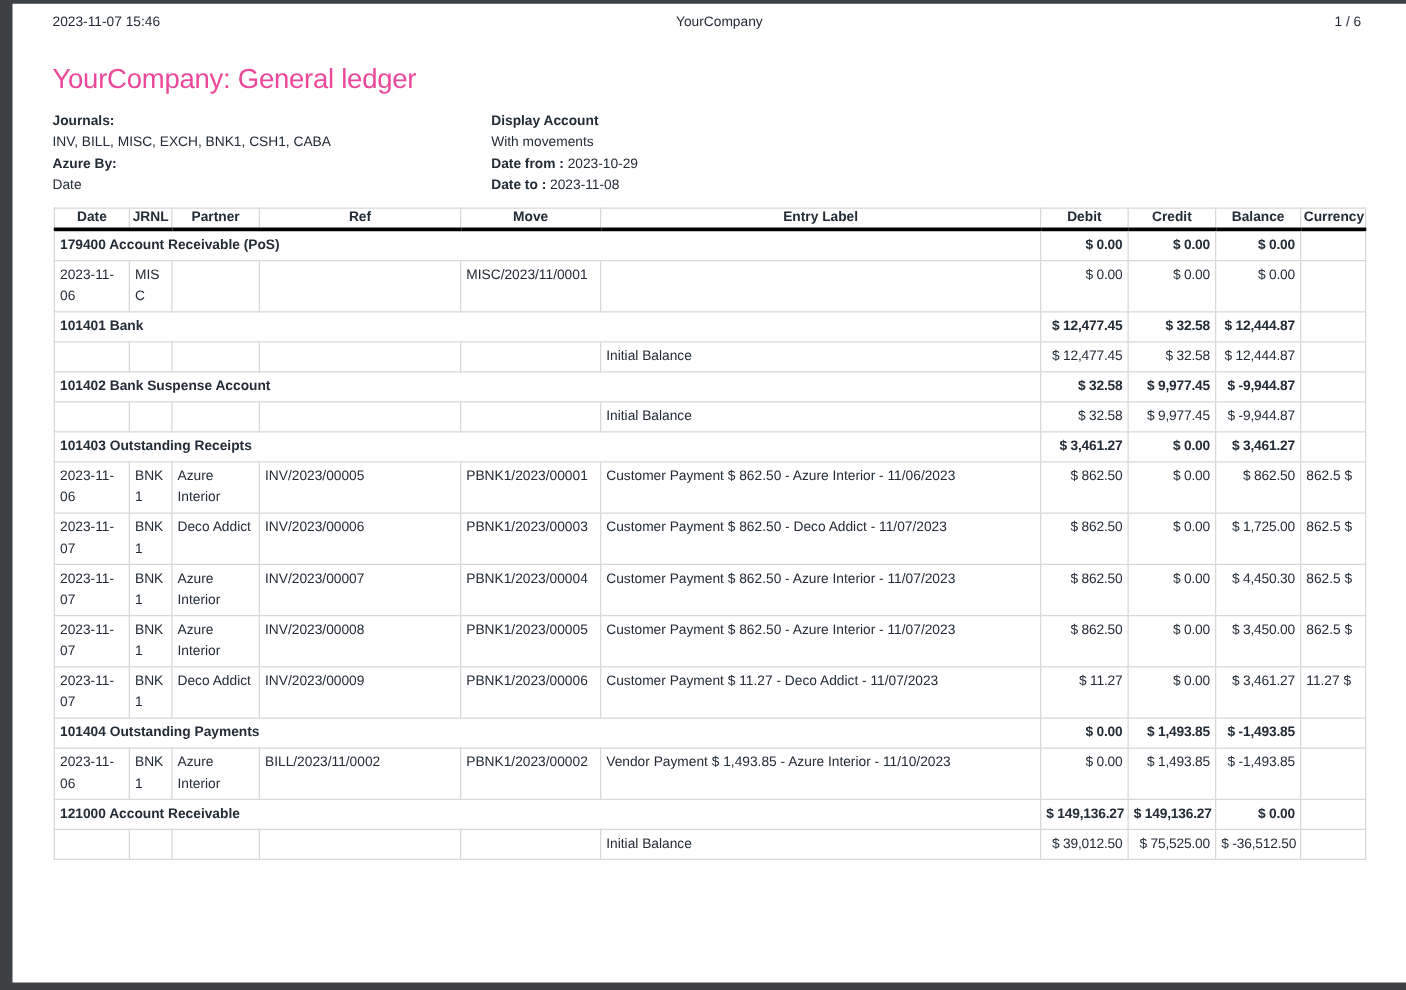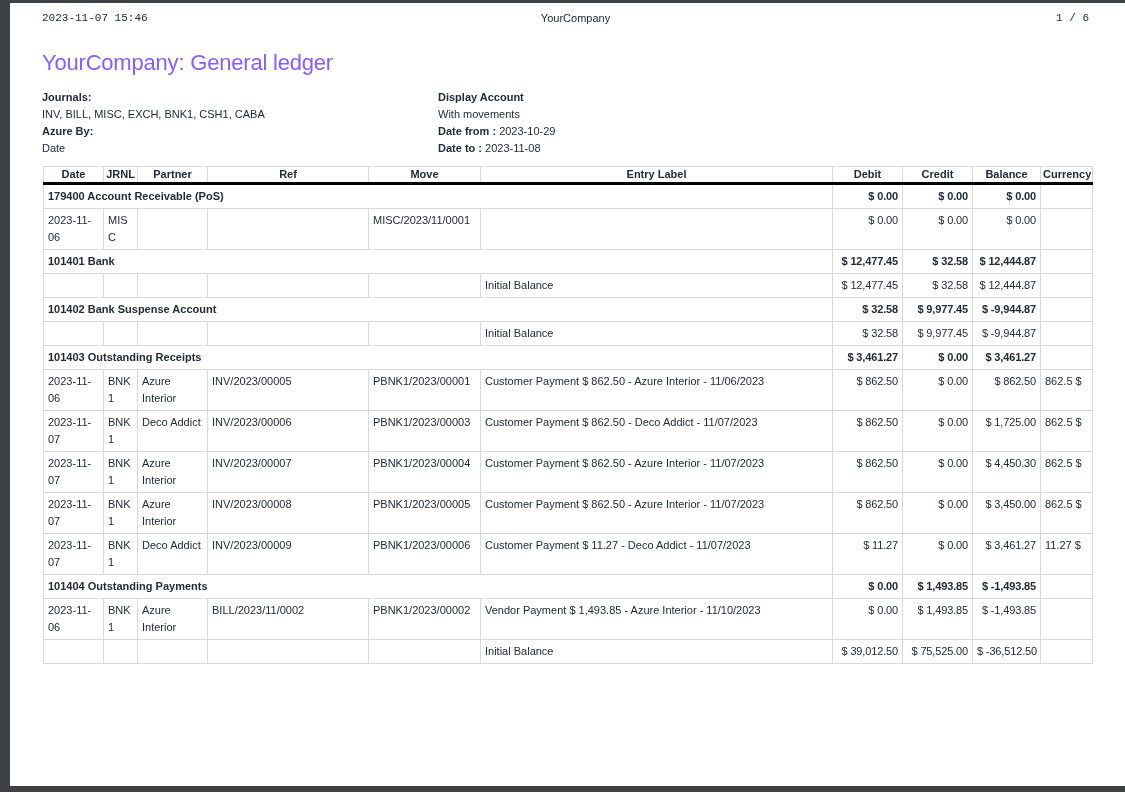"2023-11-07 15:46" .page-top .left, .page-top .right { font-family: Liberation Mono, monospace -> none }
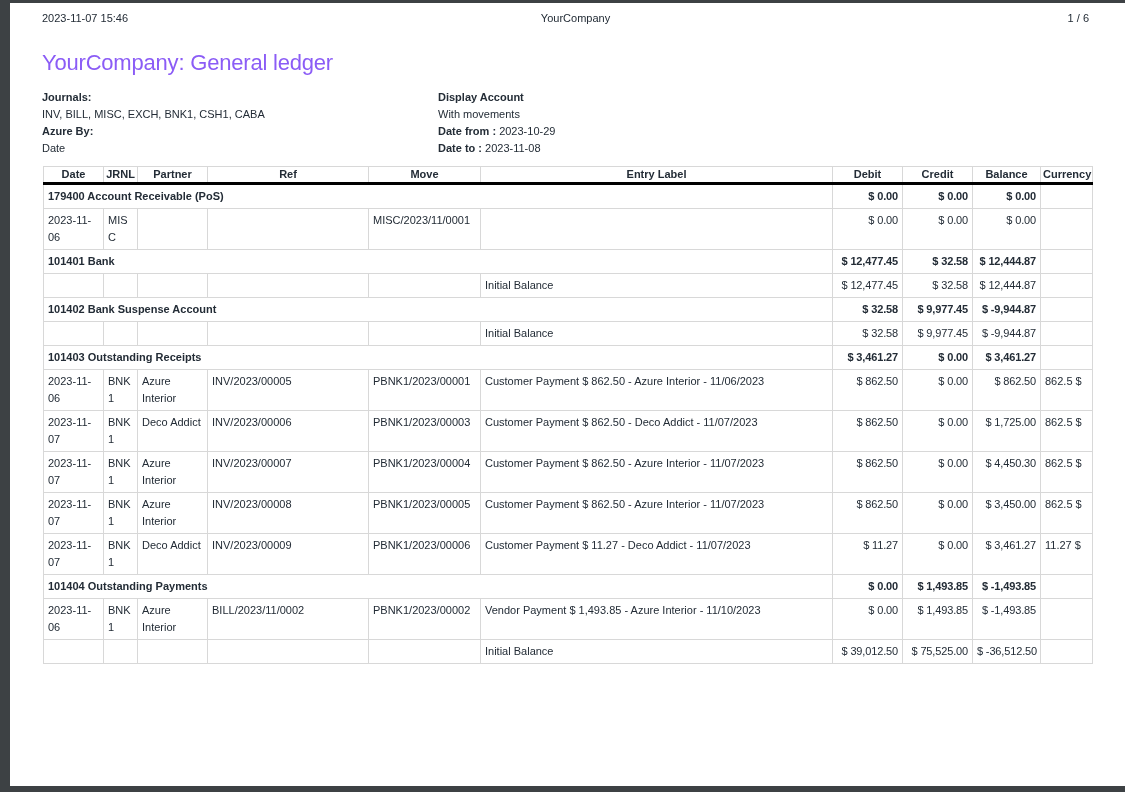"YourCompany: General ledger" .report-title { color: #8b5cf6 -> #ec4899 }
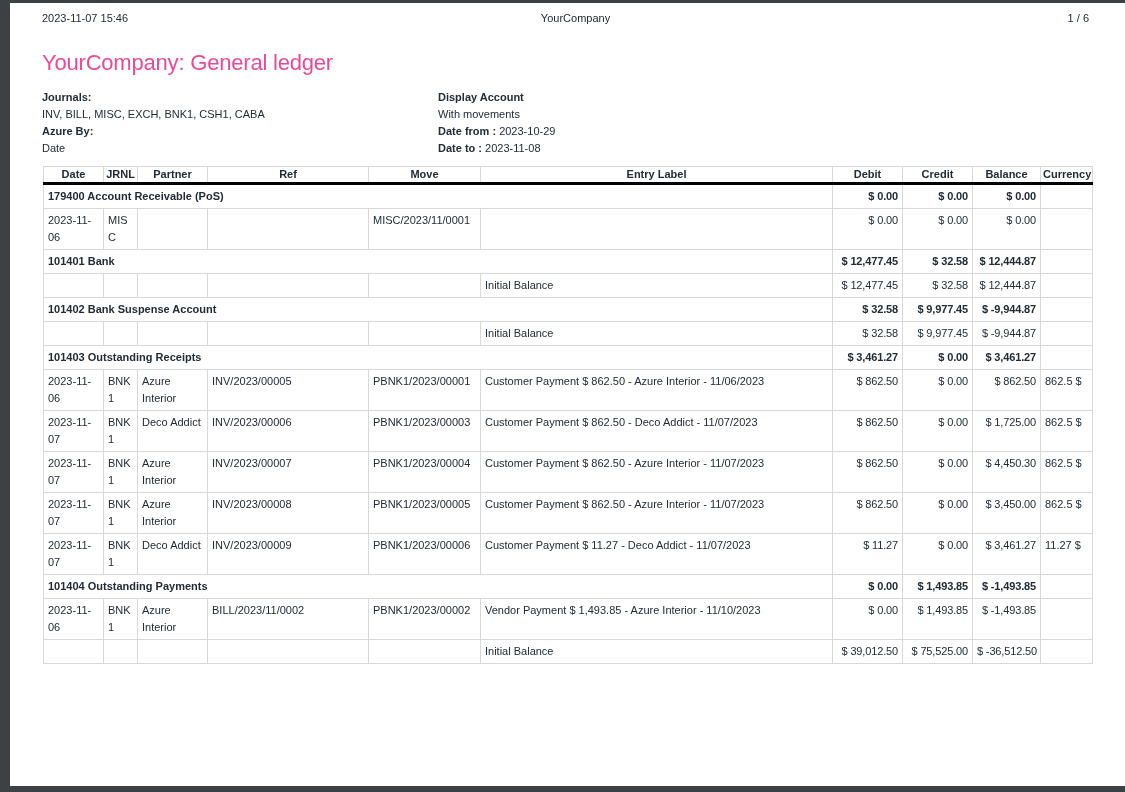"Journals:" .filters { gap: 45px -> none }
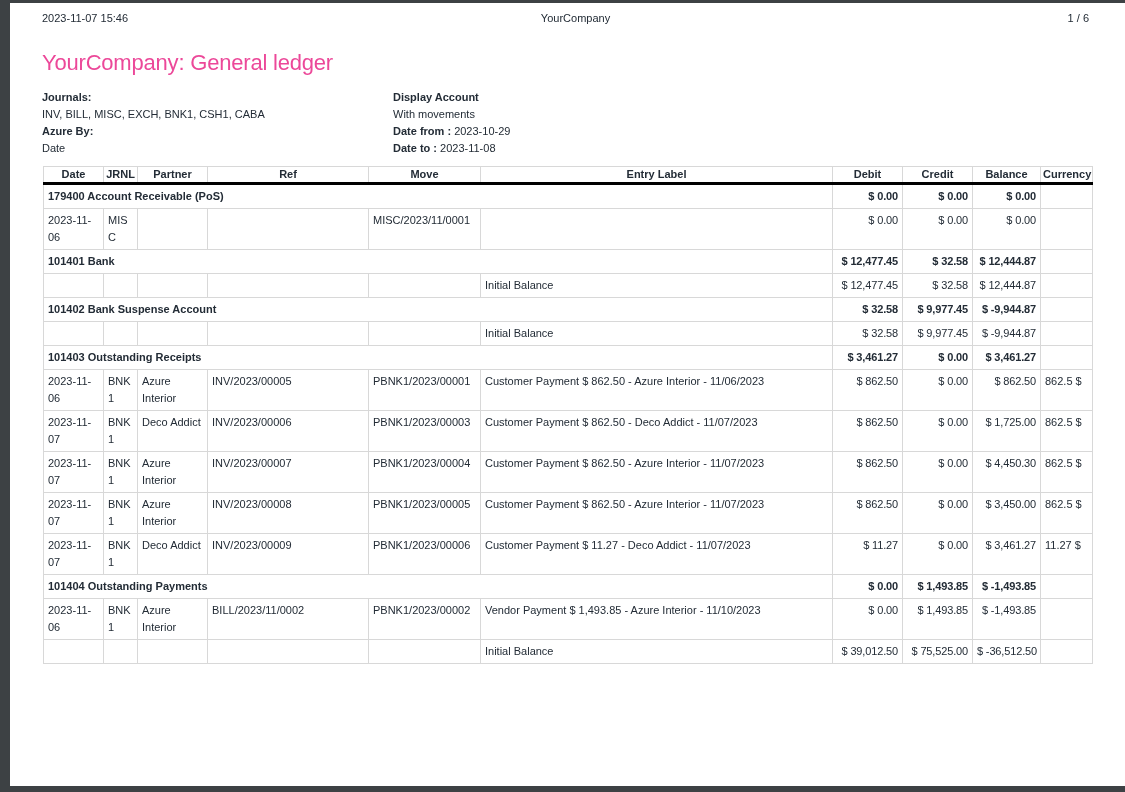"121000 Account Receivable" tr.acct { html: none -> <tr> <td>121000 Account Receivable</td> <td>$ 149,136.27</td> <td>$ 149,136.27</td> <td>$ 0.00</td> <td></td> </tr> }
